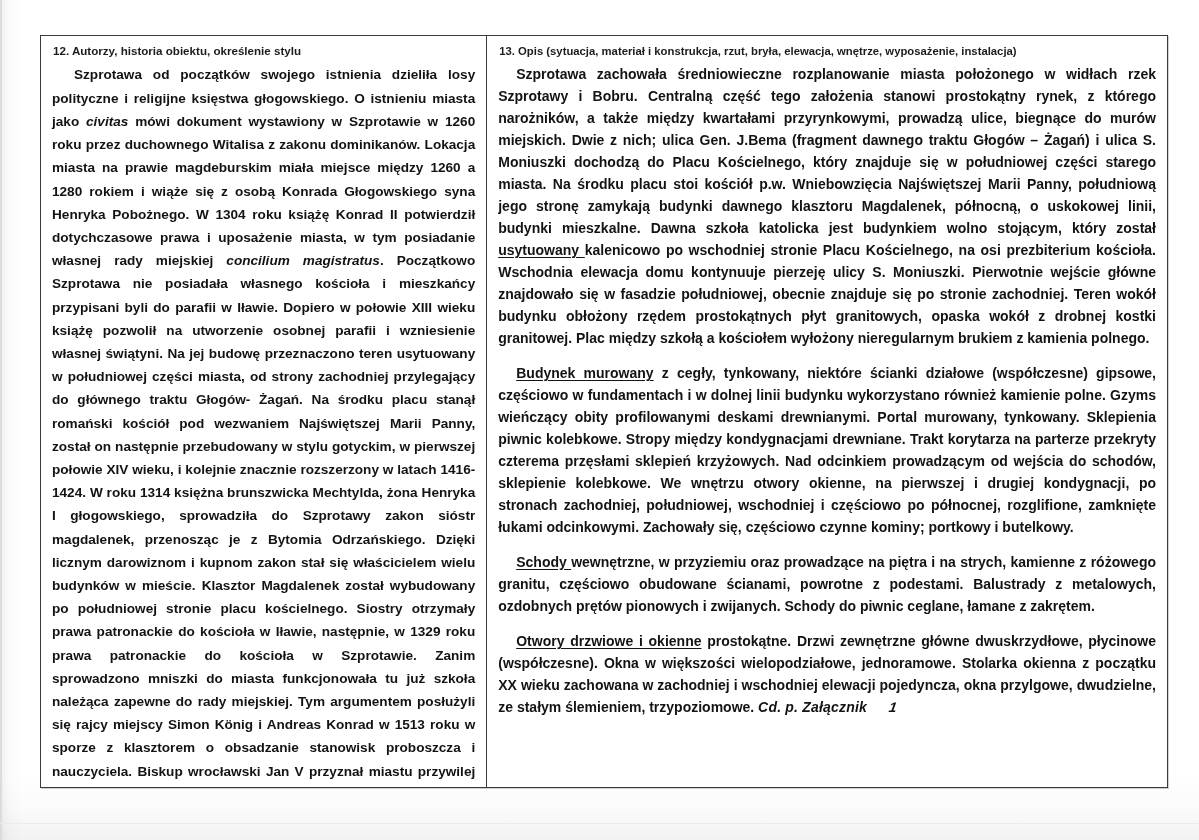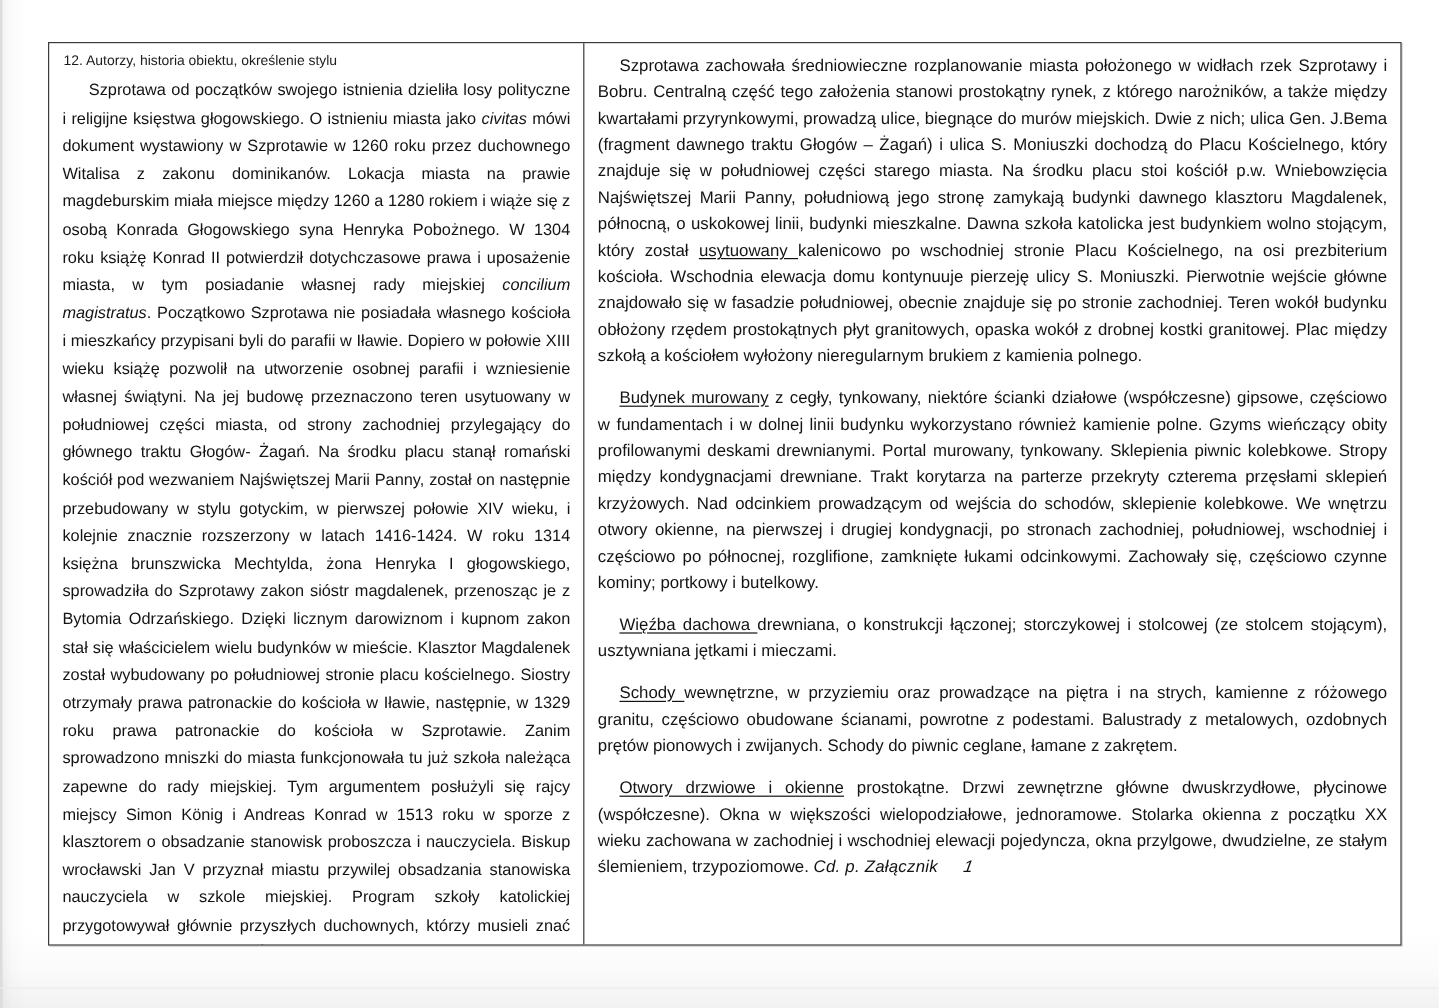"12. Autorzy, historia obiektu," .doc-col { font-weight: none -> bold }
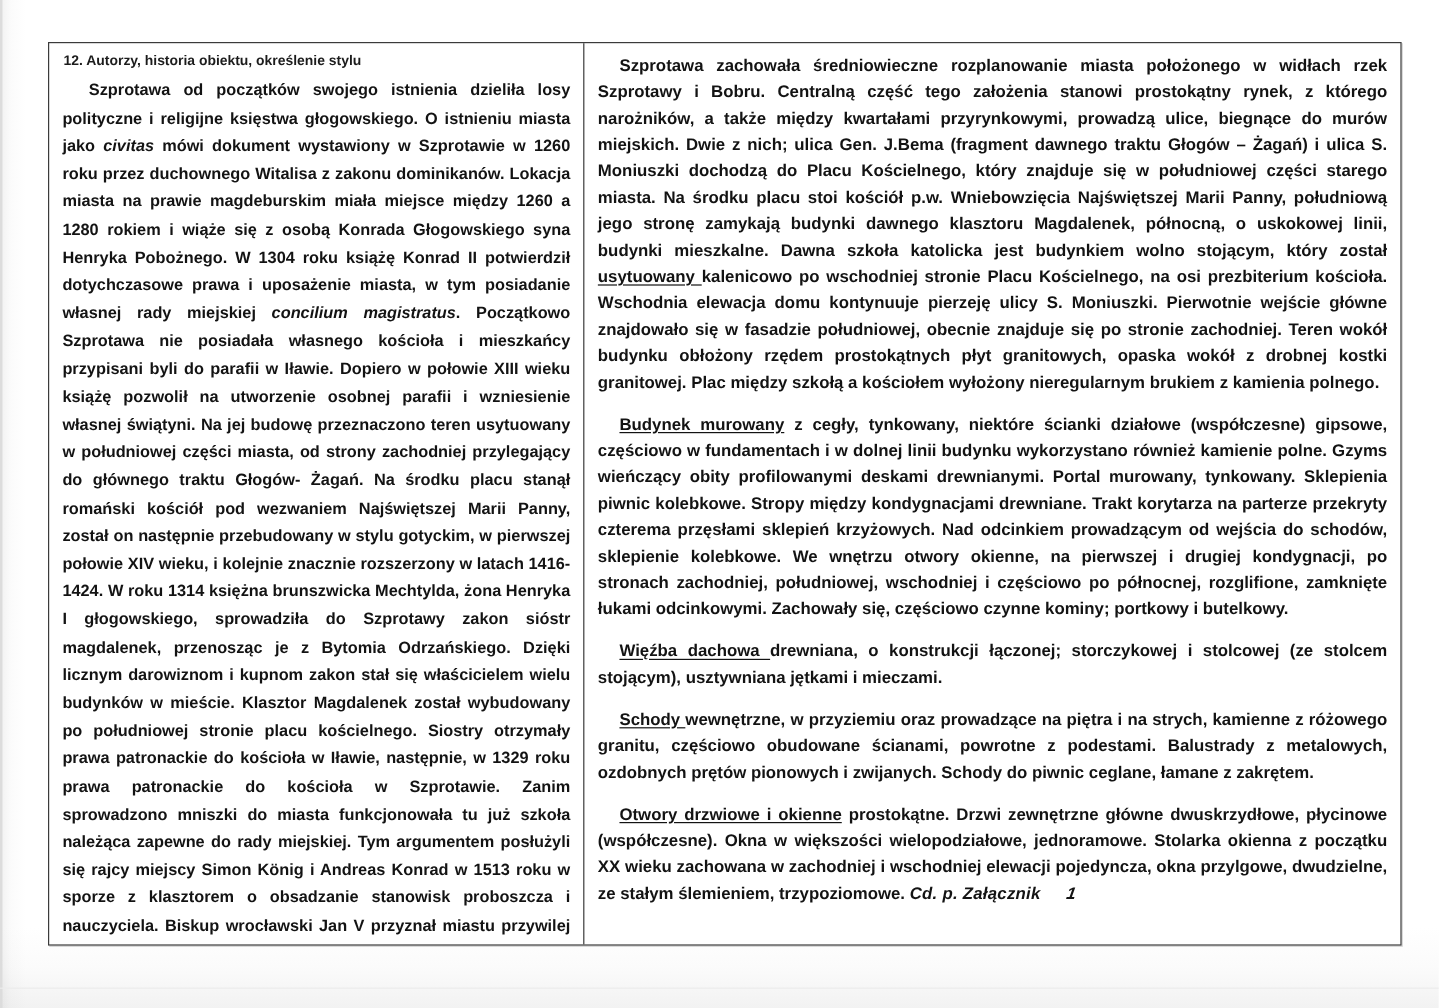"13. Opis (sytuacja, materiał i" div.field-header { html: none -> <div>13. Opis (sytuacja, materiał i konstrukcja, rzut, bryła, elewacja, wnętrze, wyposażenie, instalacja)</div> }
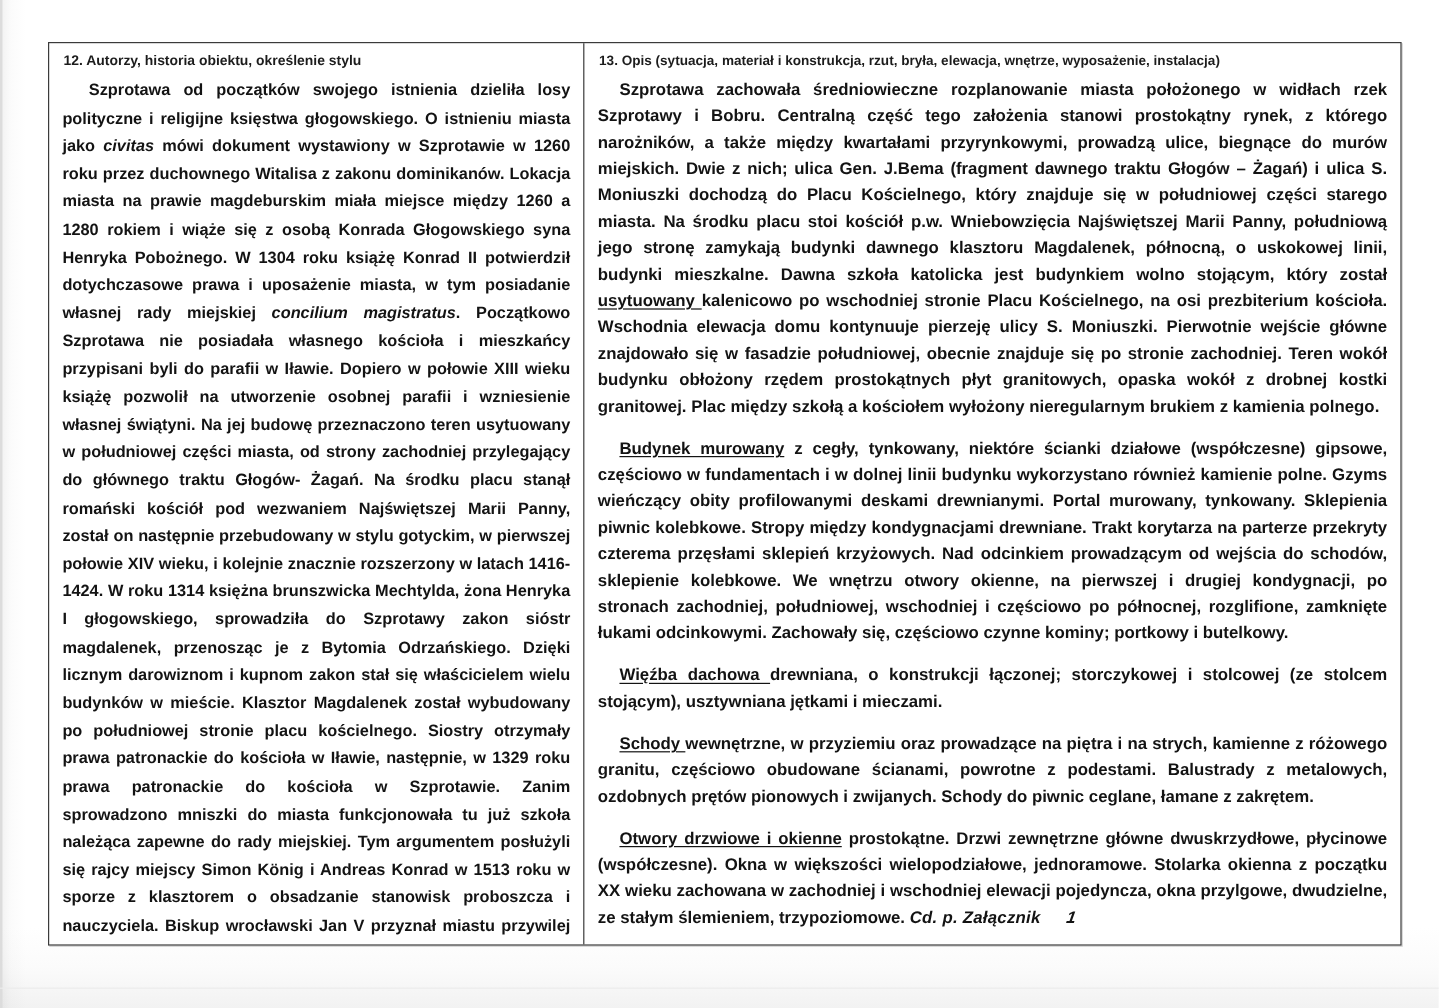"Więźba dachowa drewniana, o konstrukcji" div.body-text { html: <div><u>Więźba dachowa </u><span>drewniana, o konstrukcji łączonej; storczykowej i stolcowej (ze stolcem stojącym), usztywniana jętkami i mieczami.</span></div> -> none }
